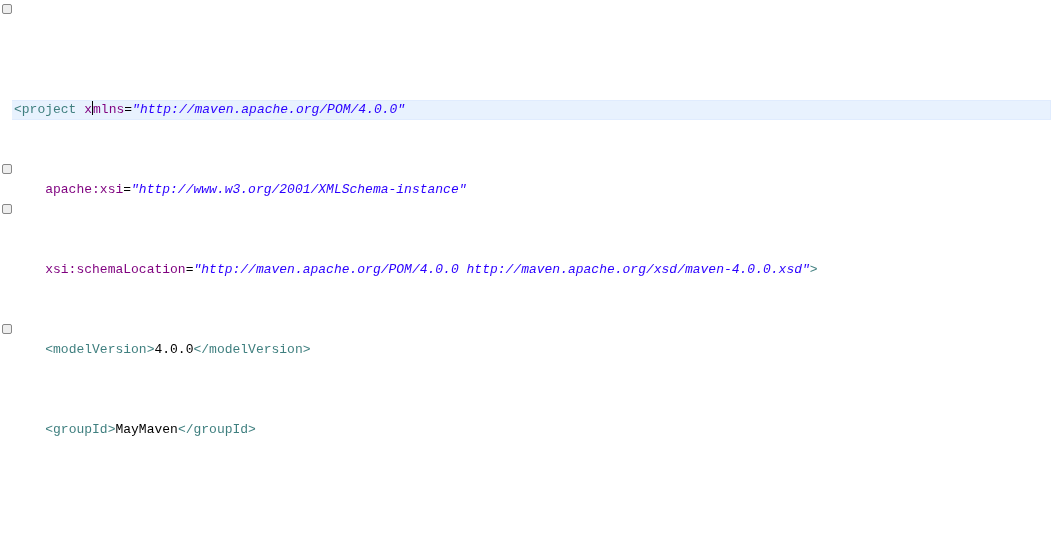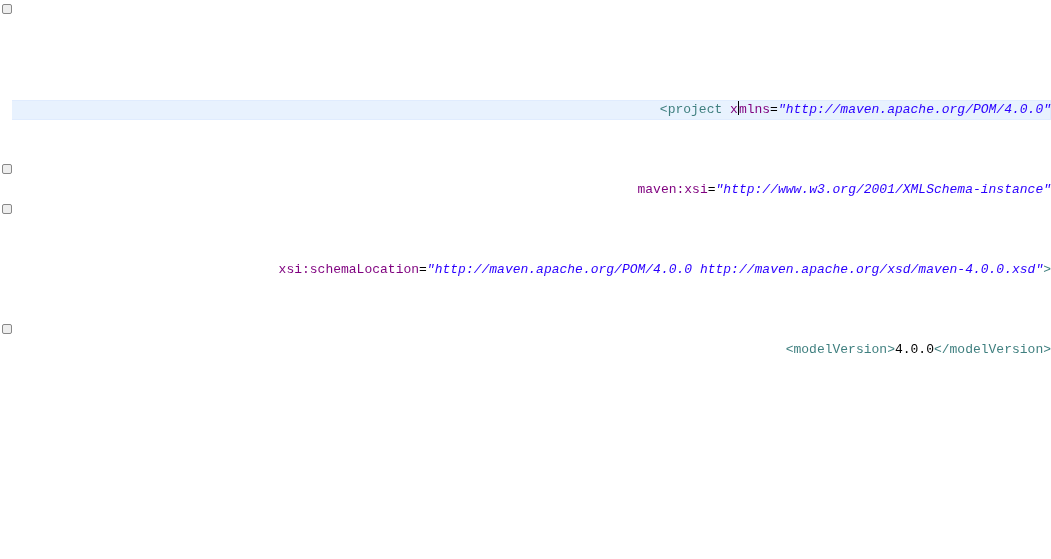"<project" .line { padding-left: none -> 14px; text-align: right -> none }
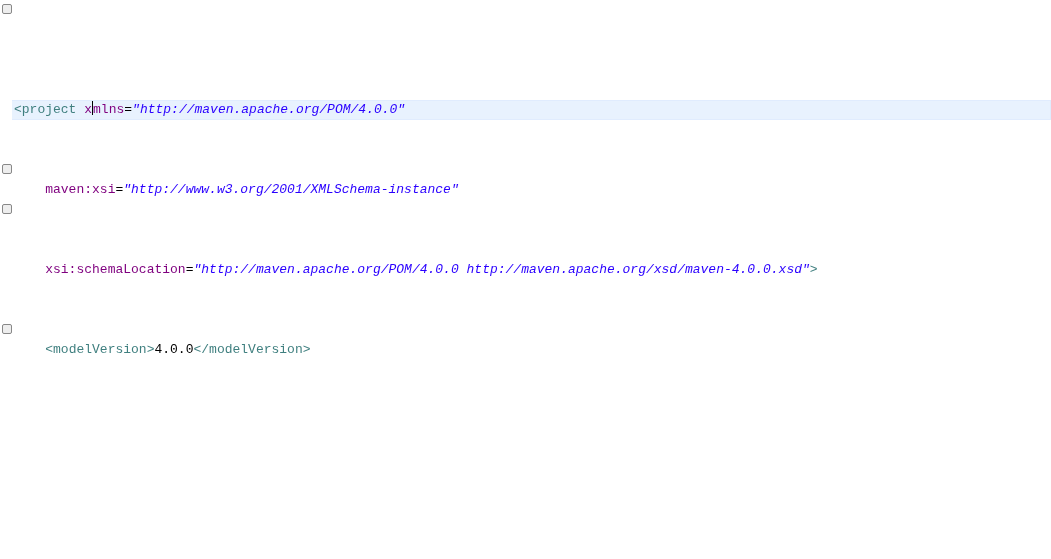"maven:xsi" span.attr-name { text: maven:xsi -> apache:xsi }
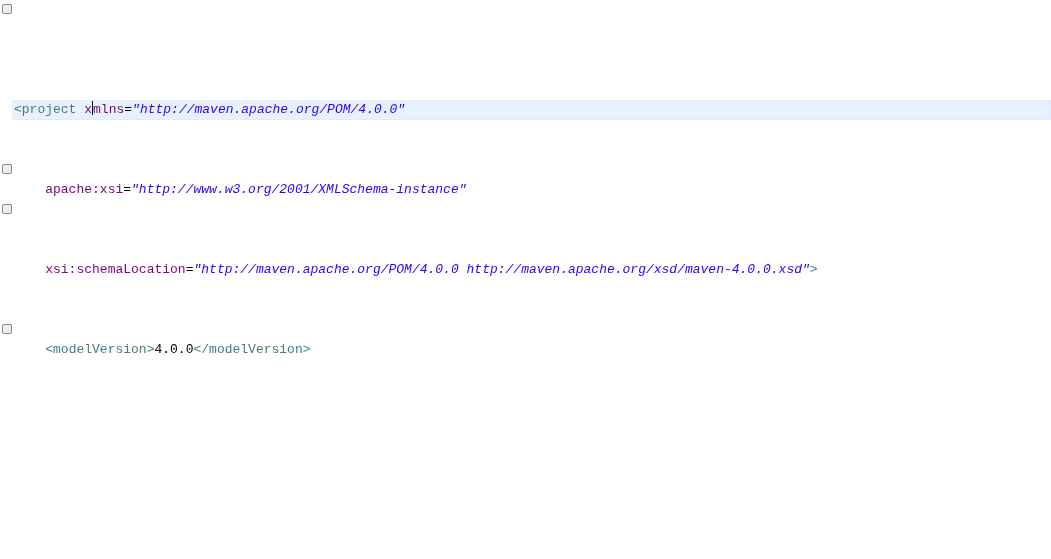"<groupId>MayMaven</groupId>" div.line { html: none -> <div> <span>&lt;<span>groupId</span>&gt;</span><span>MayMaven</span><span>&lt;/<span>groupId</span>&gt;</span></div> }
